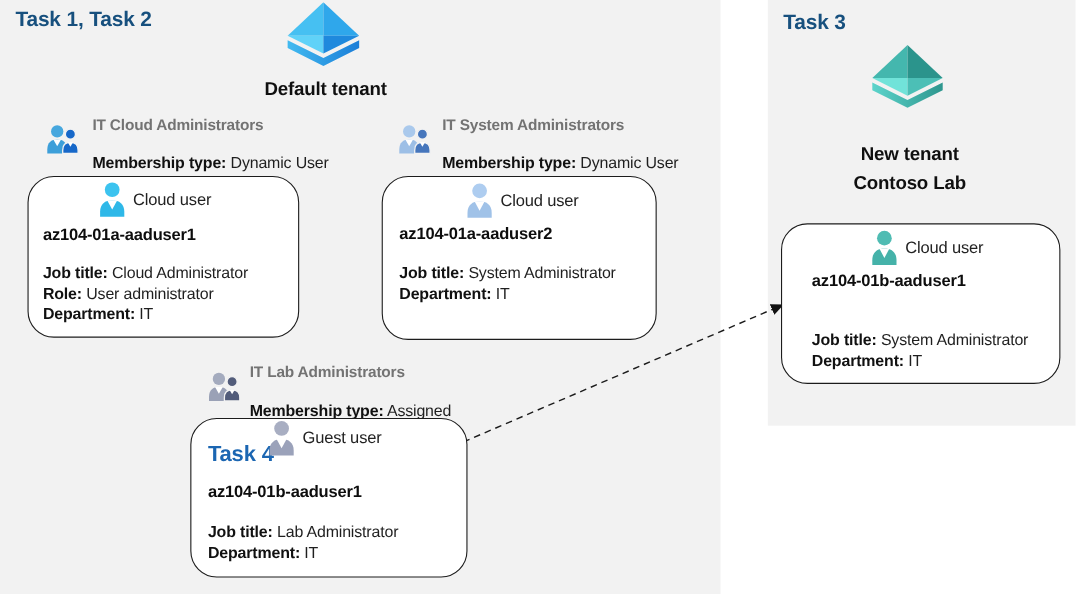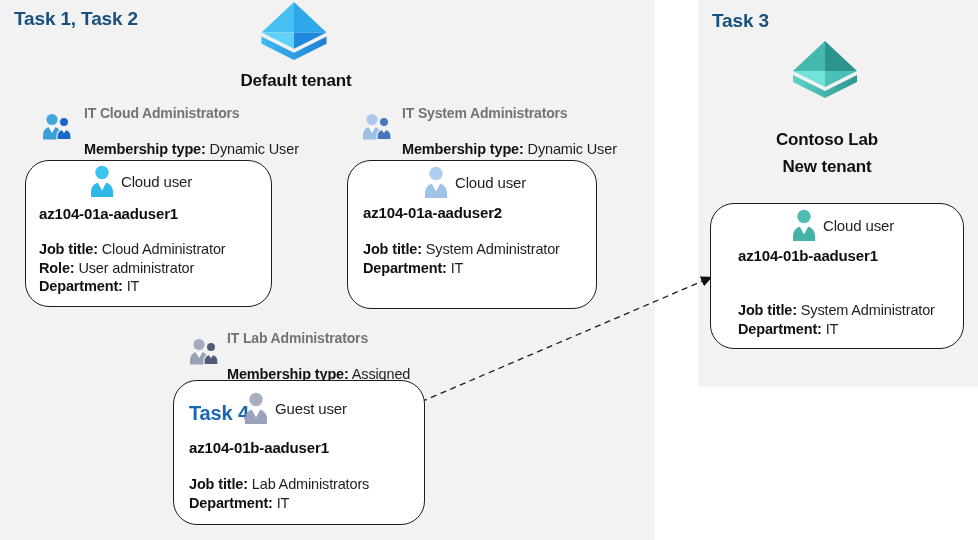"Contoso Lab" div { order: before "New tenant" -> after "New tenant" }
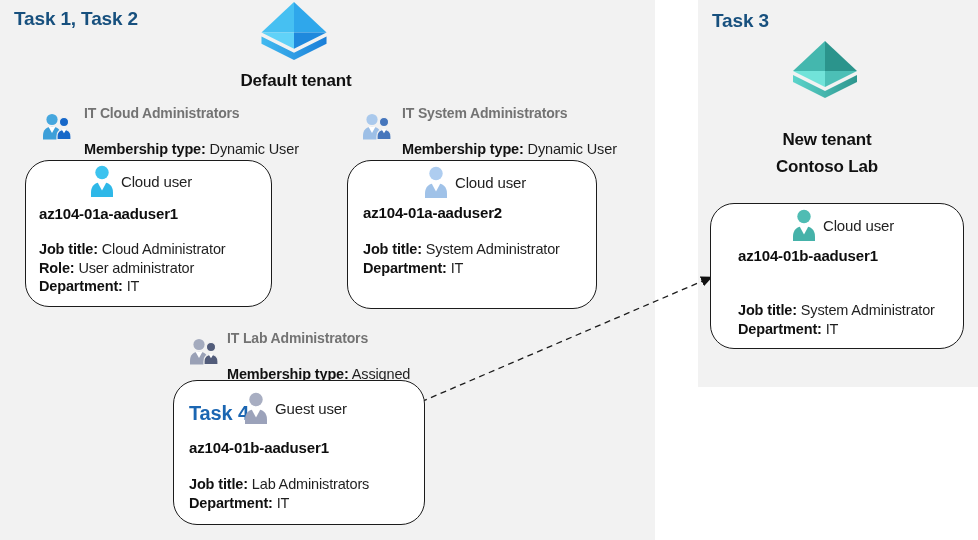"Guest user" div.card-header { top: 10px -> 0 }
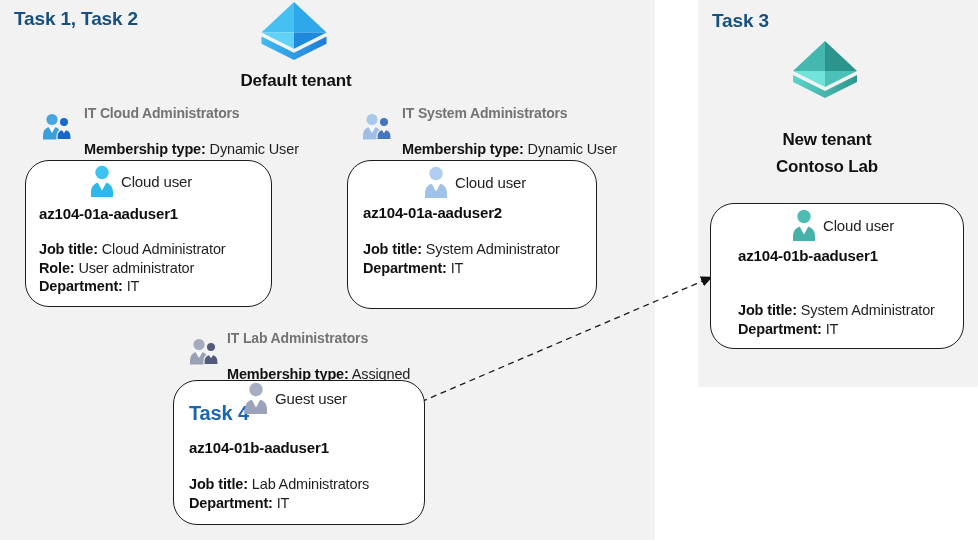"Lab Administrators" span { text: Administrators -> Administrator }
